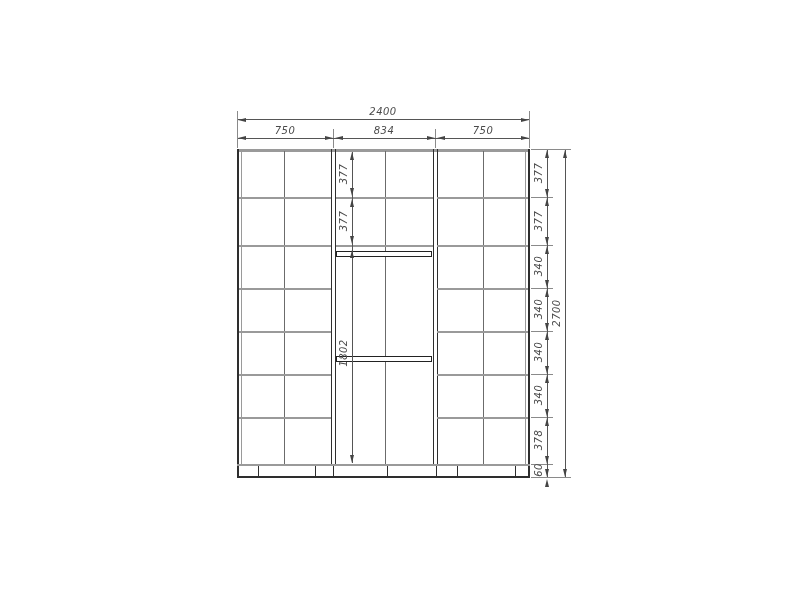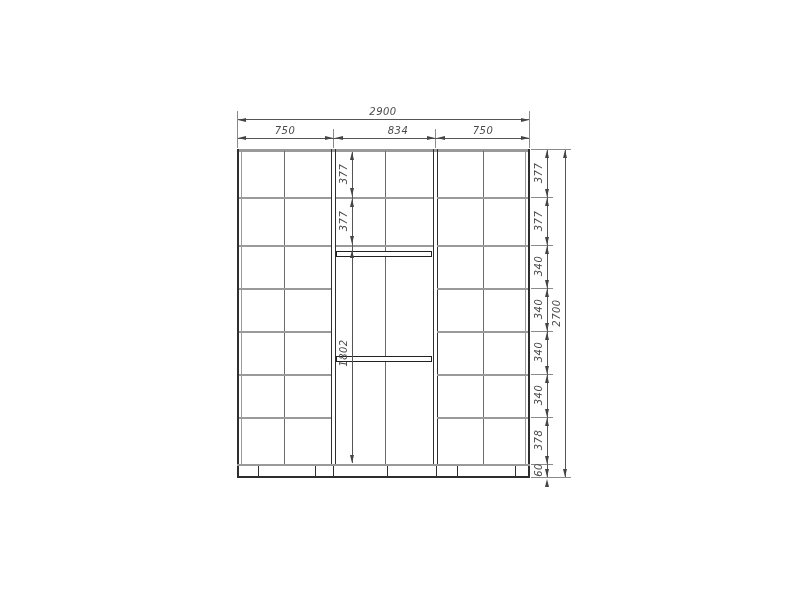"2900" span.lbl { text: 2900 -> 2400 }
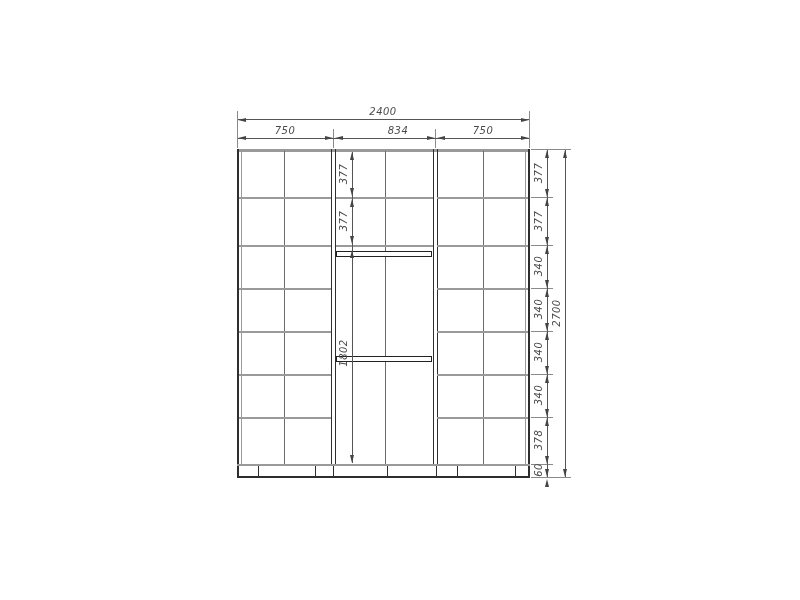"834" span.lbl { left: 398px -> 384px }
